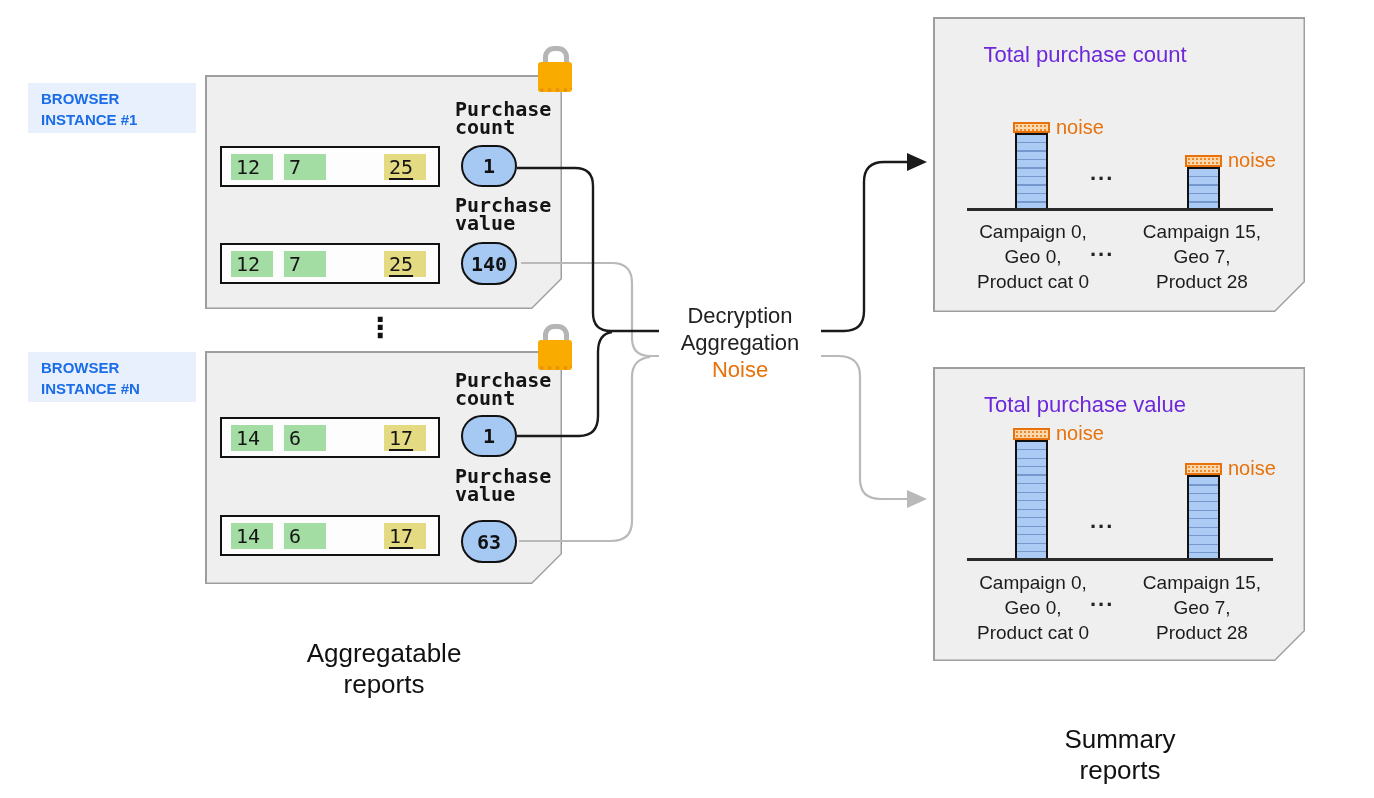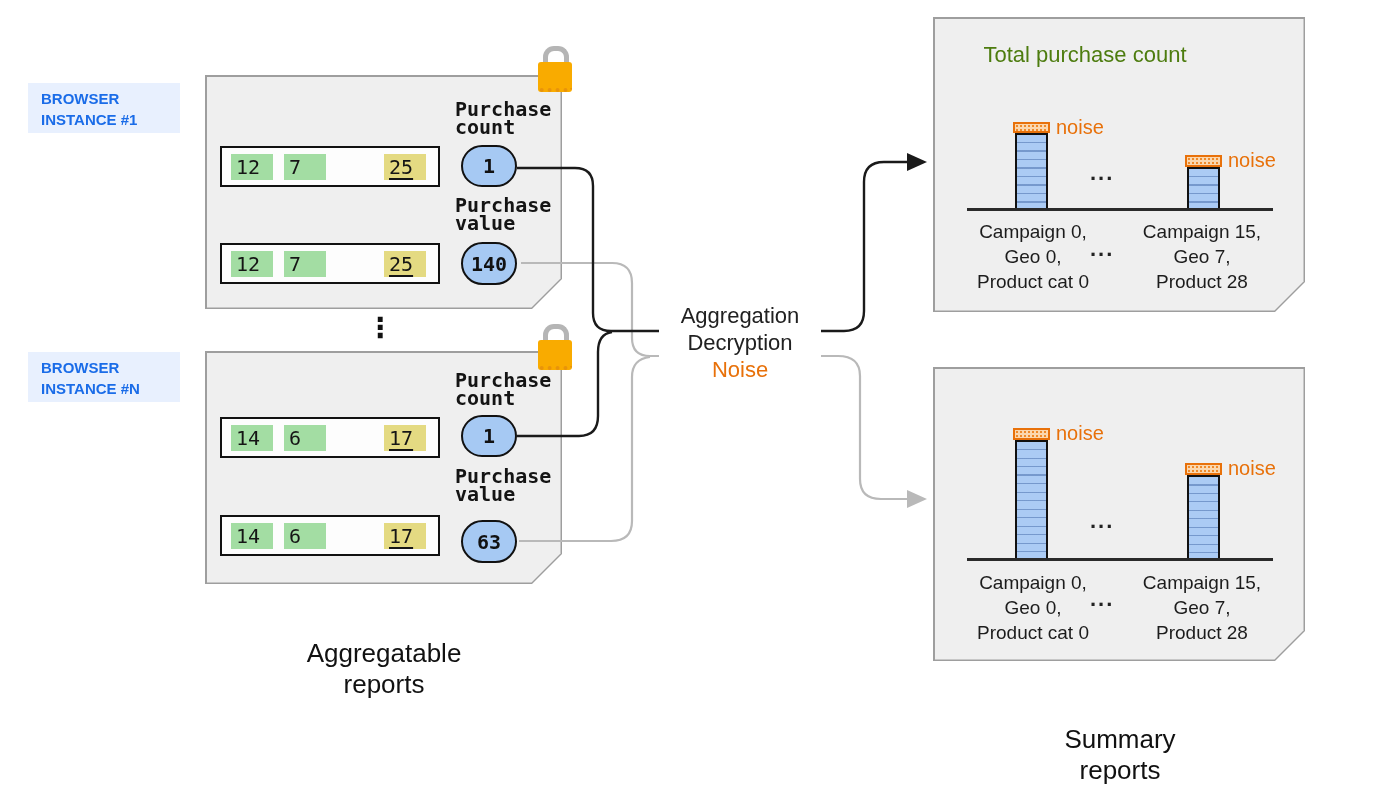"Total purchase count" .card-title { color: #4d7c0f -> #6d28d9 }
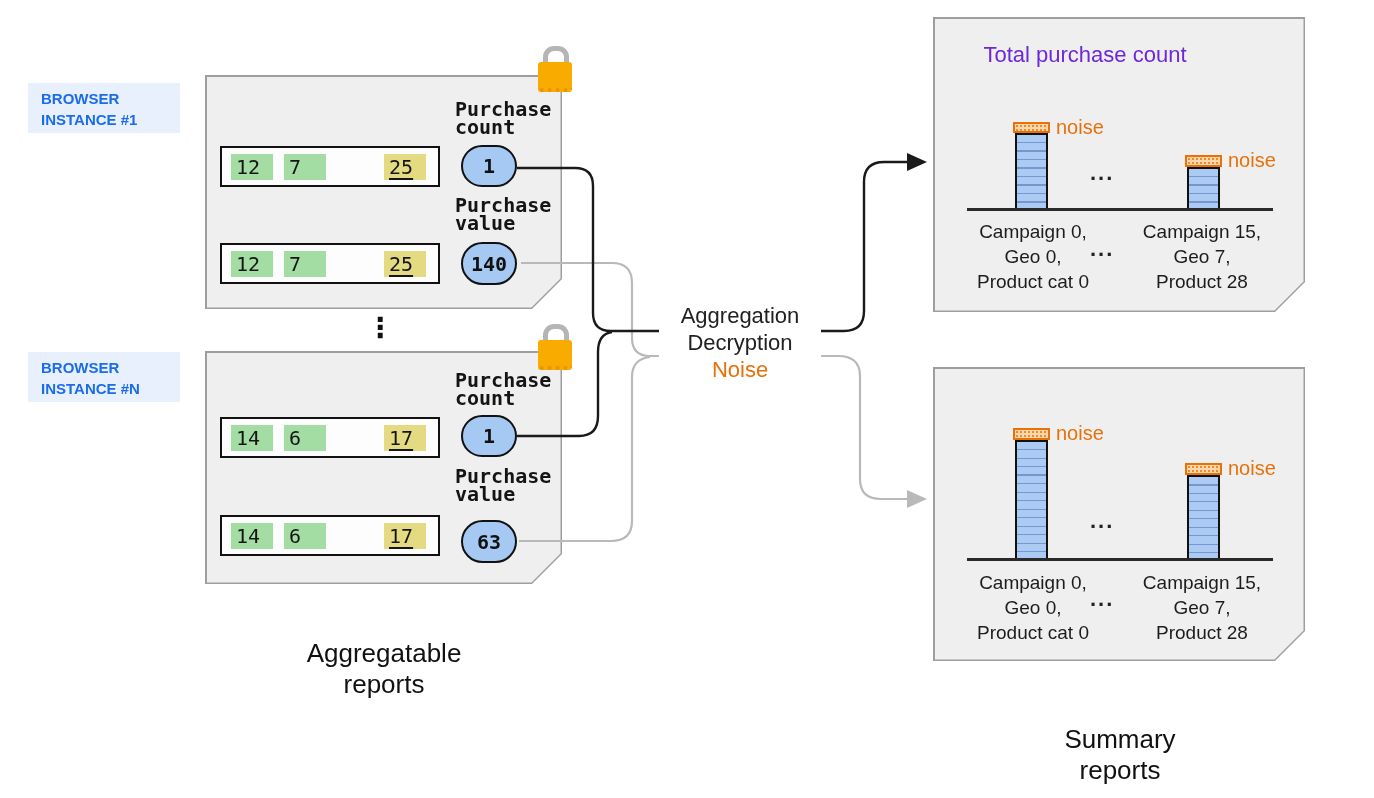"BROWSER" .binst { width: 152px -> 168px }
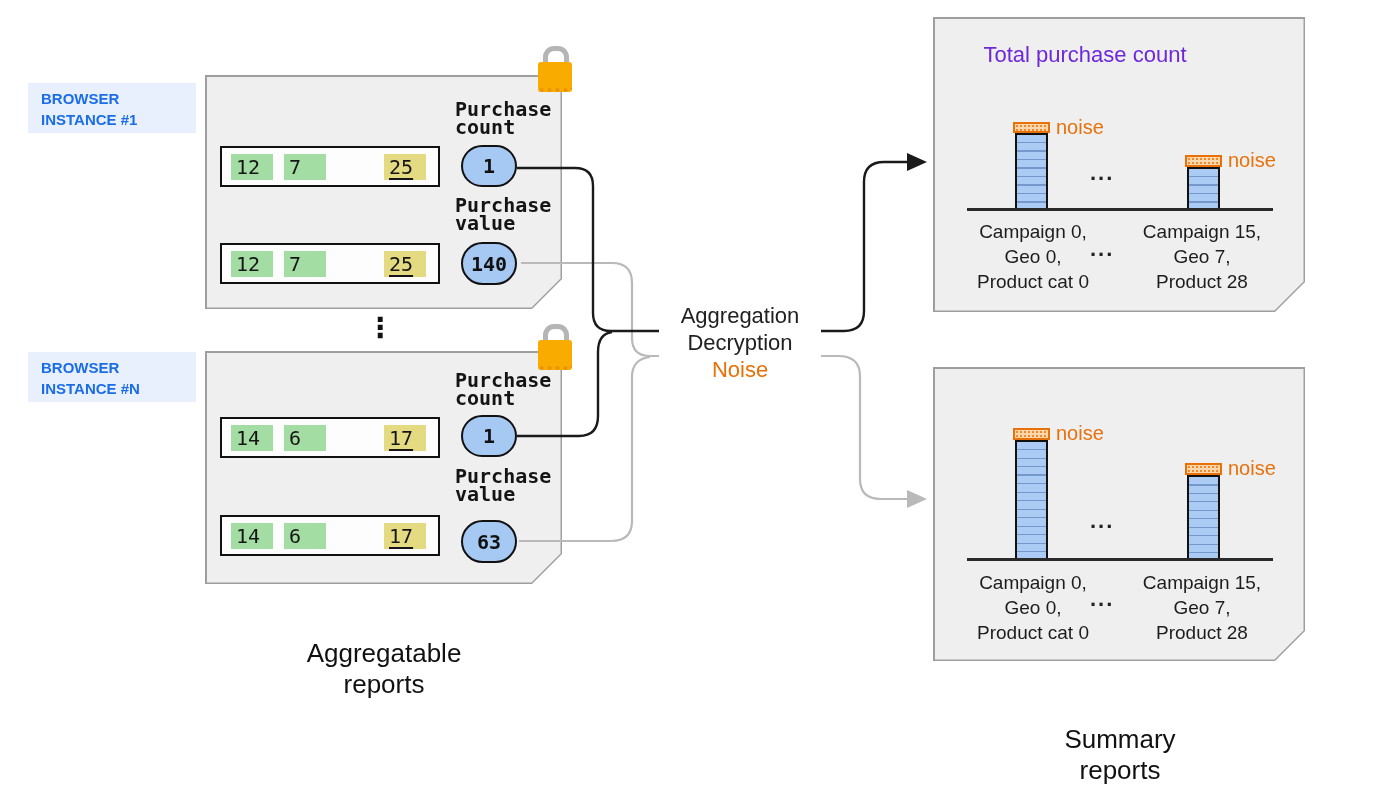"Aggregation" div { order: before "Decryption" -> after "Decryption" }
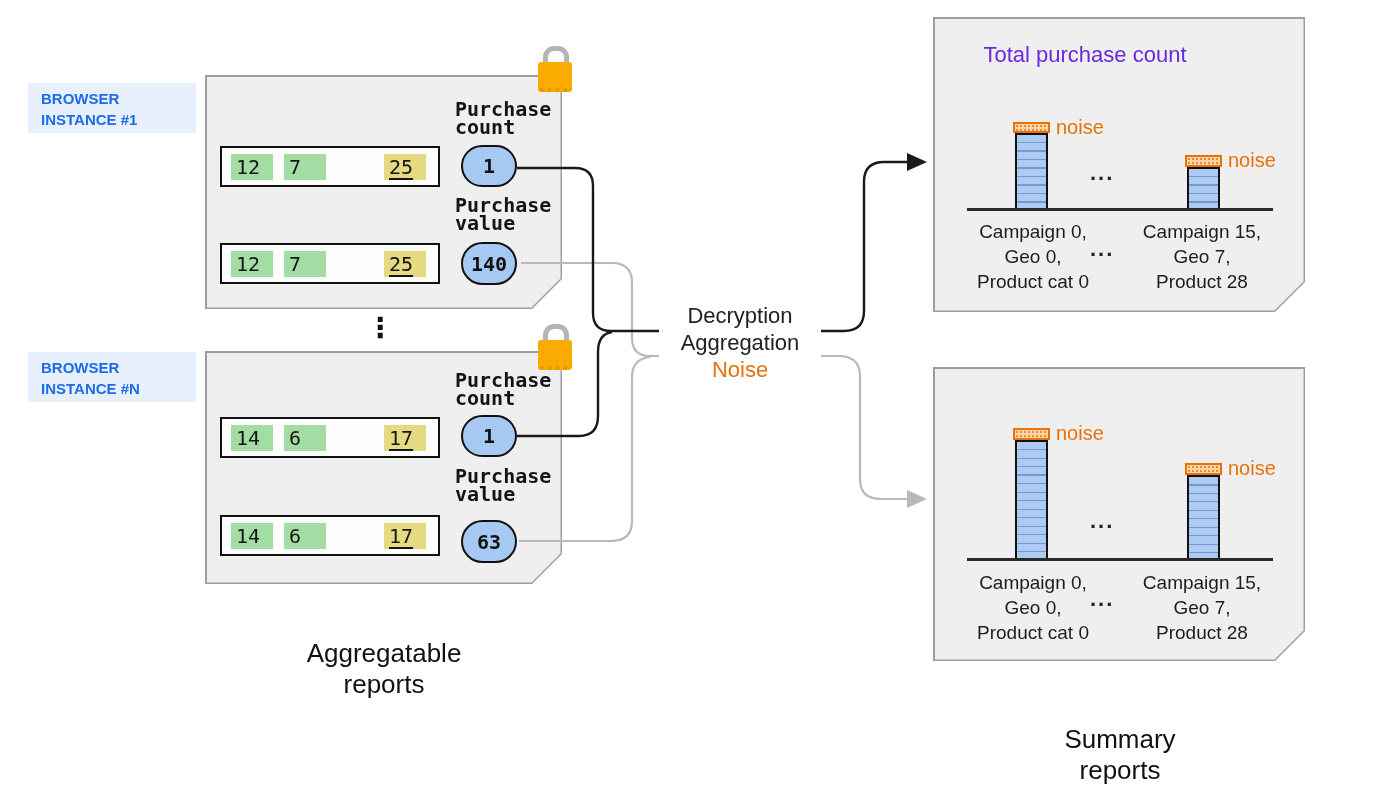"Total purchase value" div.abs { html: none -> <div>Total purchase value</div> }
